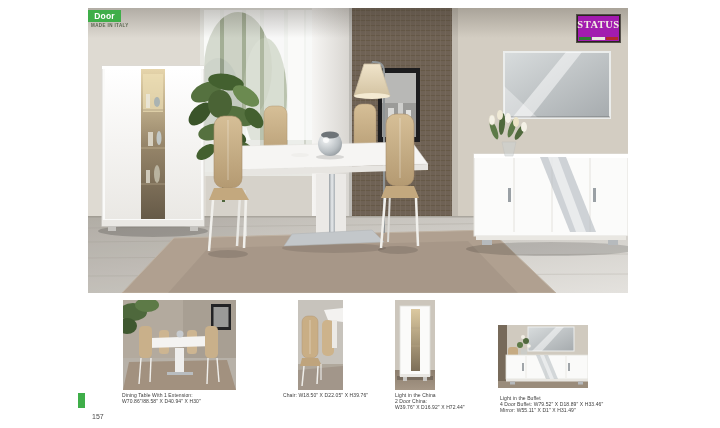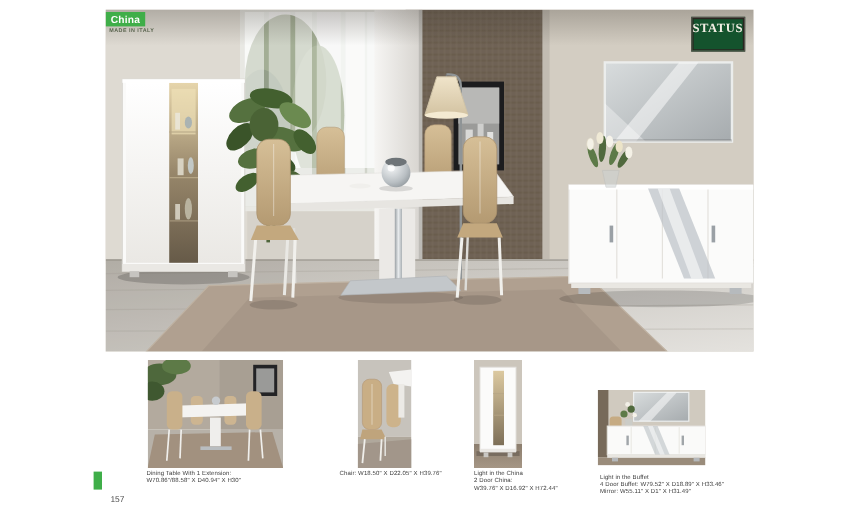"China" div.lisa-label { text: China -> Door }
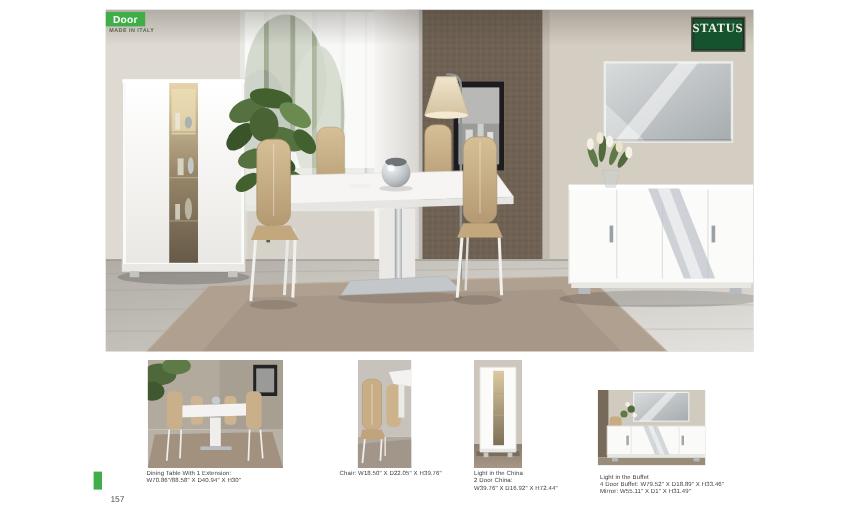"STATUS" .status-logo { background: #14532d -> #a21caf; flex-direction: row -> column }
